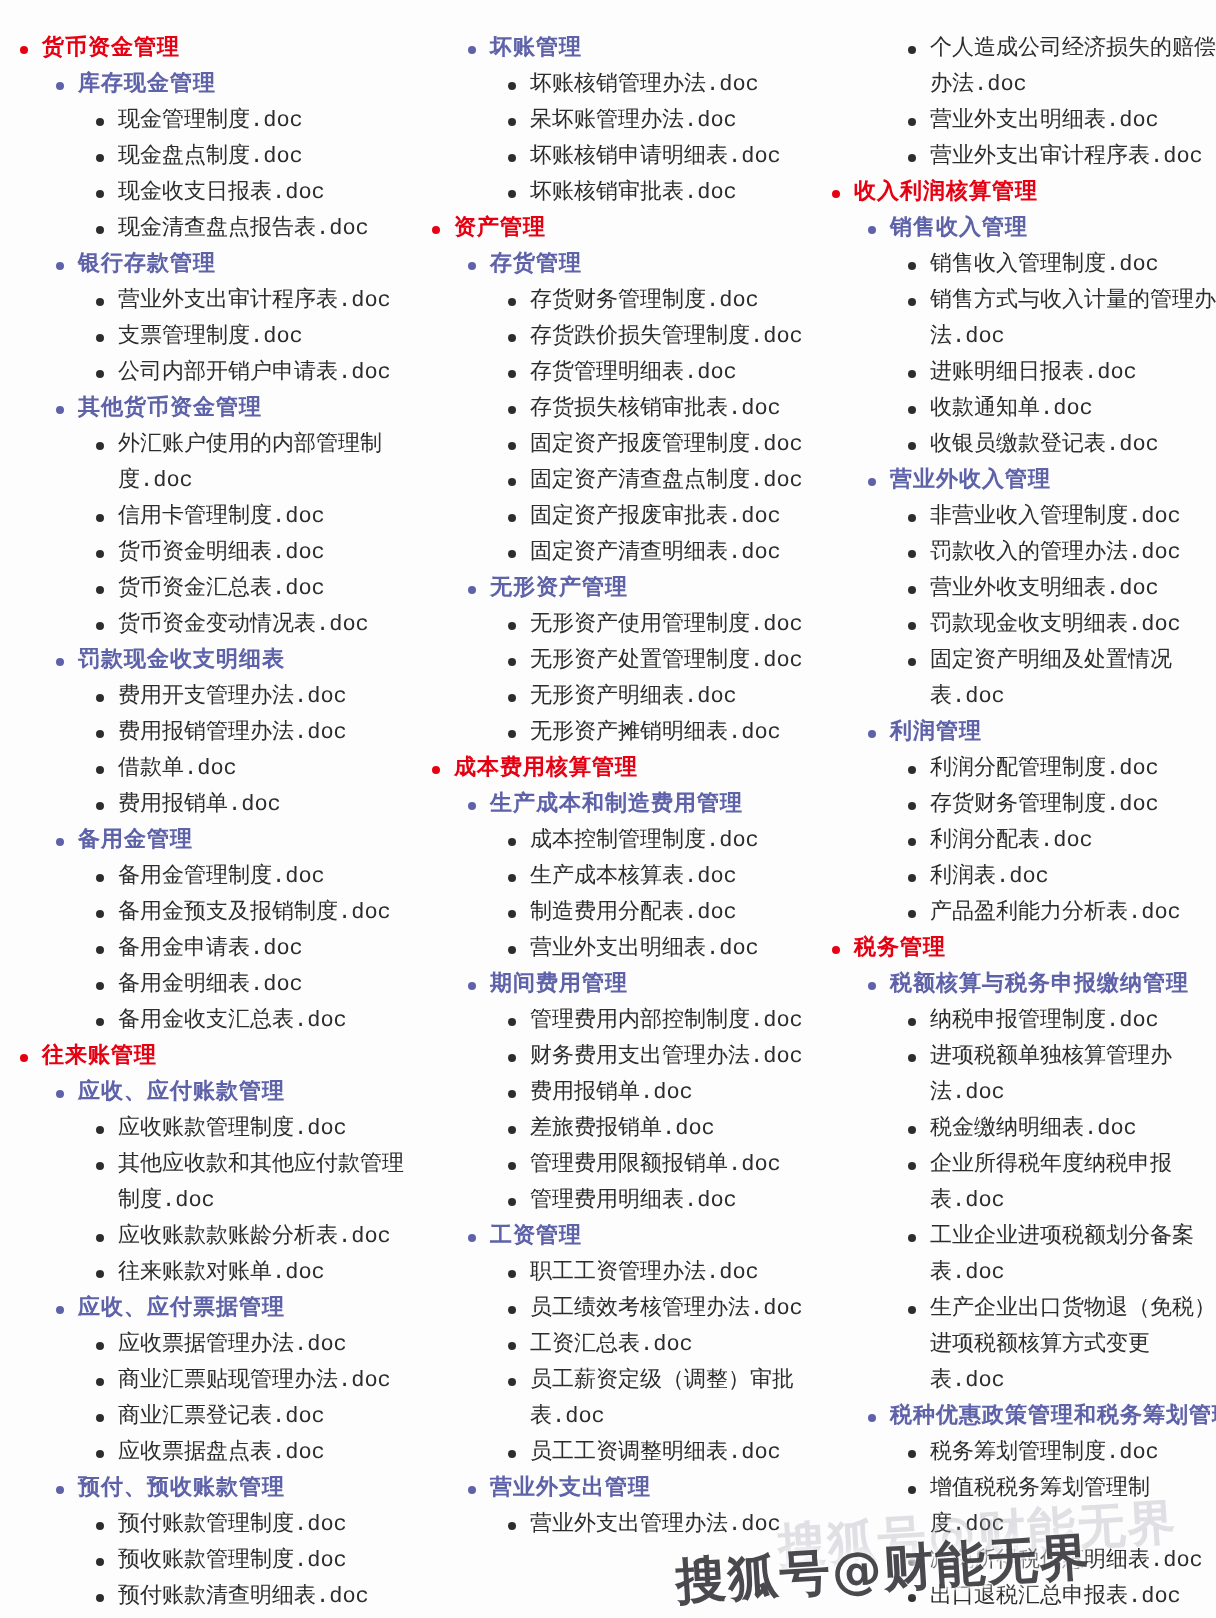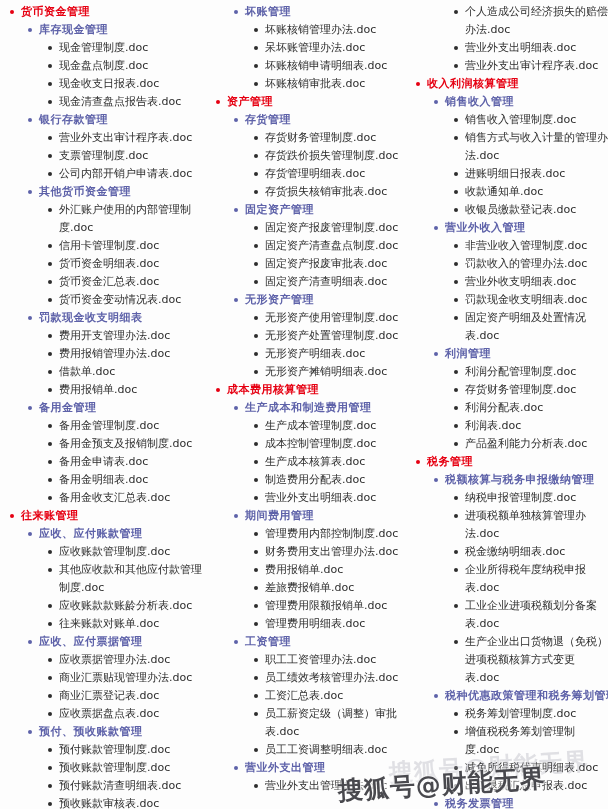"货币资金管理" .col { font-family: none -> Liberation Mono, monospace; padding-top: 3px -> 16px }
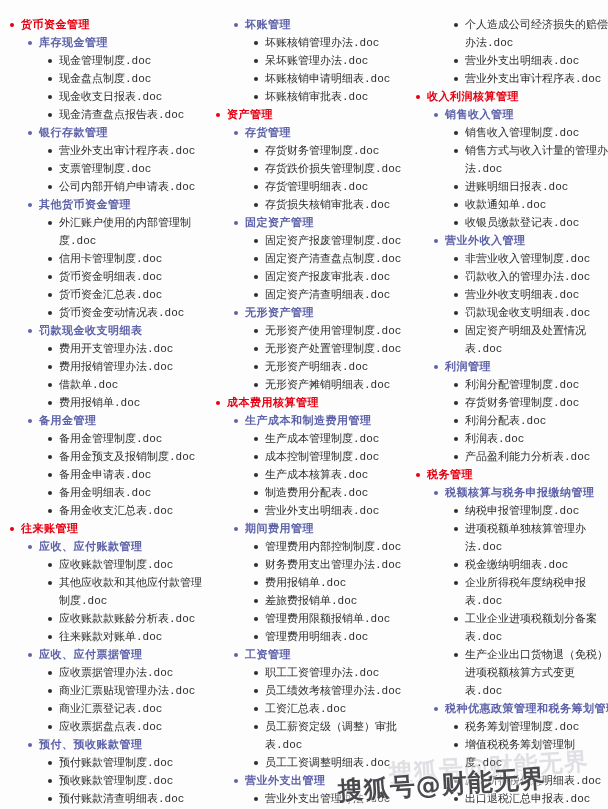"固定资产管理" div.item { html: <div> <span></span> <span>固定资产管理</span> </div> -> none }
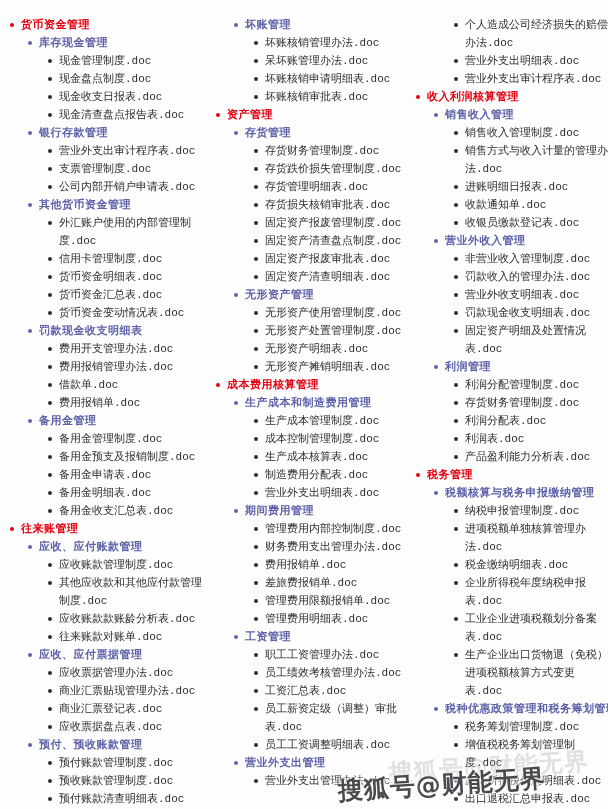"生产成本管理制度.doc" div.item { html: <div> <span></span> <span>生产成本管理制度.doc</span> </div> -> none }
